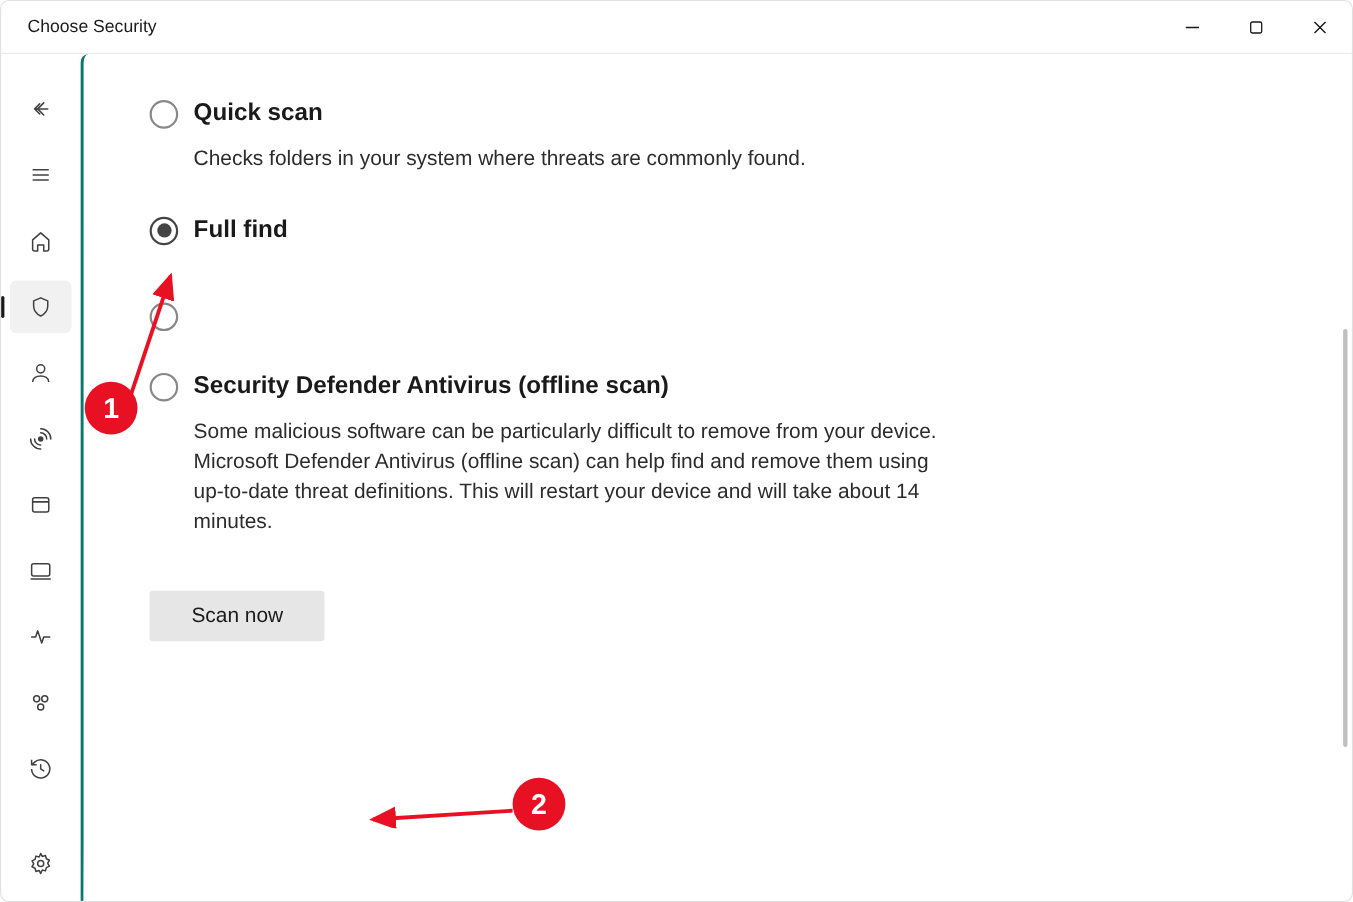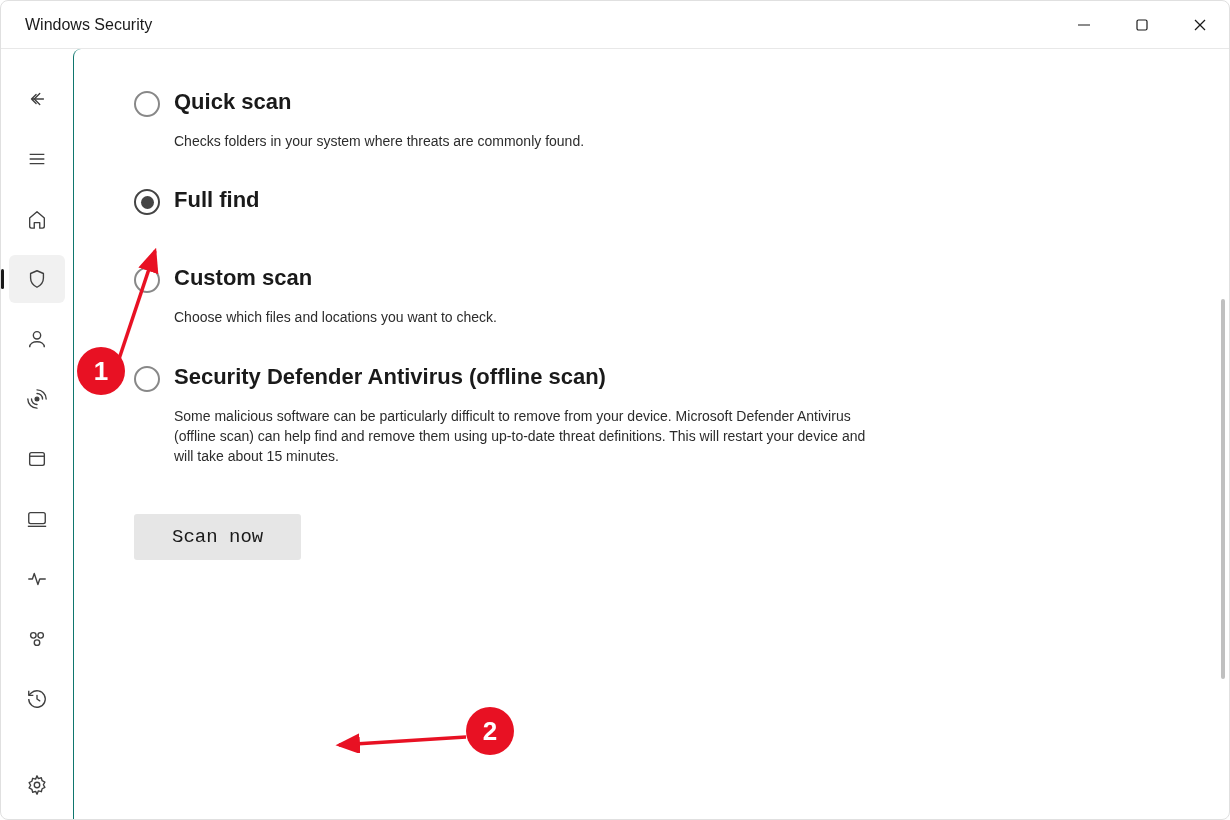"Windows Security" span.titlebar-title { text: Windows -> Choose }
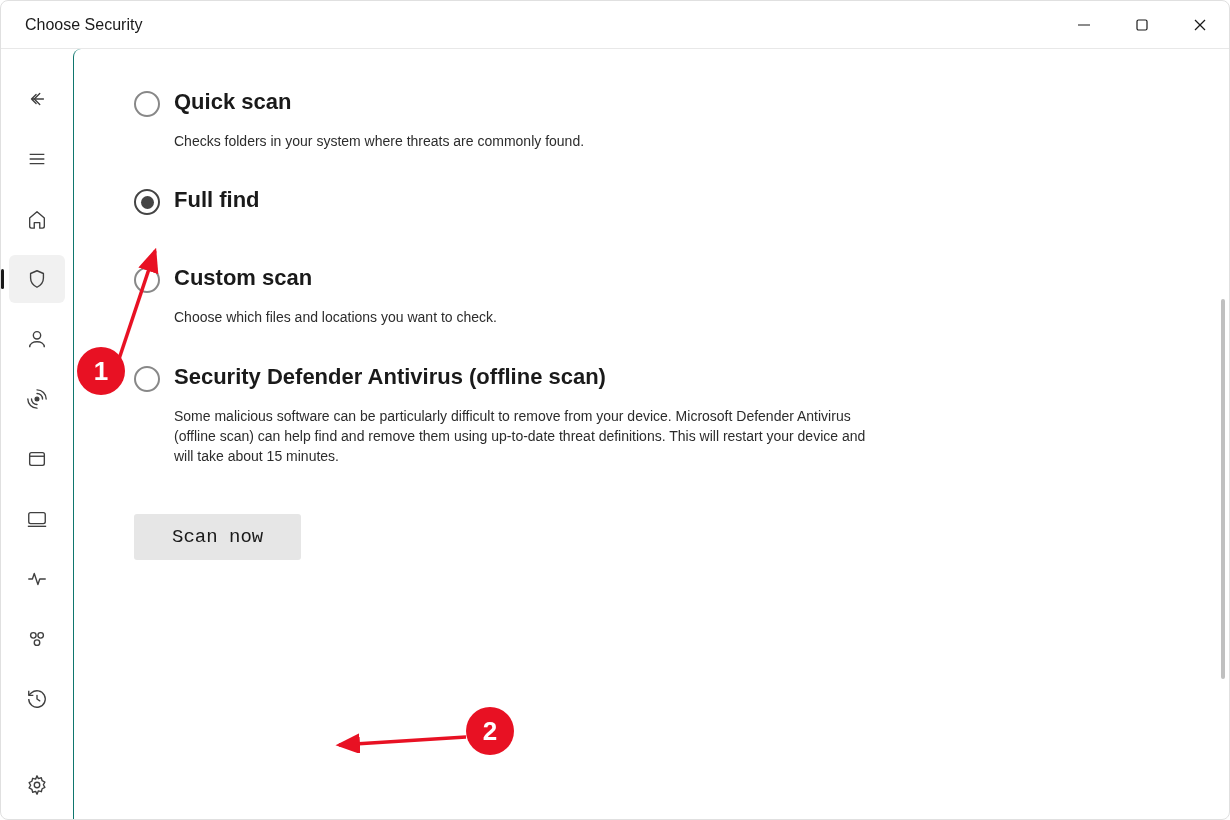"Quick scan" .content { border-left: 1px solid #0f766e -> 3px solid #0f766e }
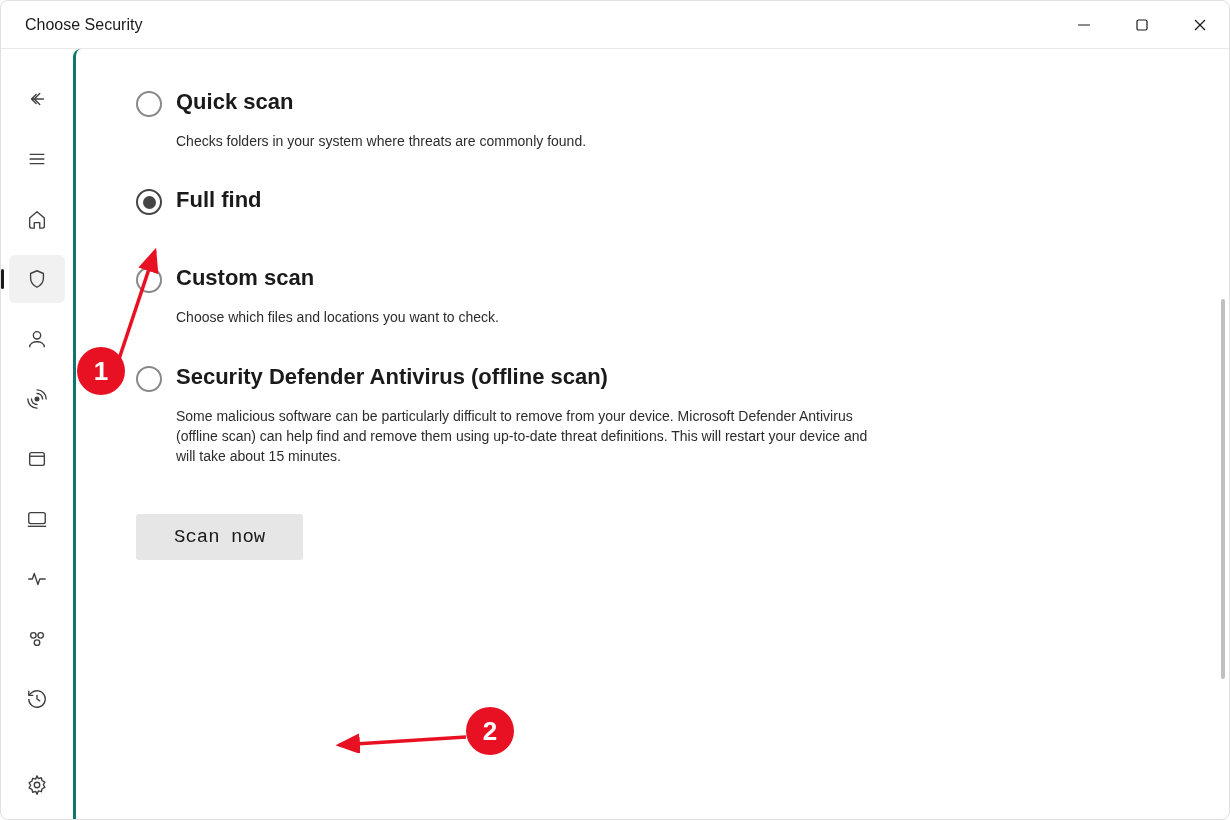"Checks folders in your system" .option-desc { font-size: 14px -> 19px }
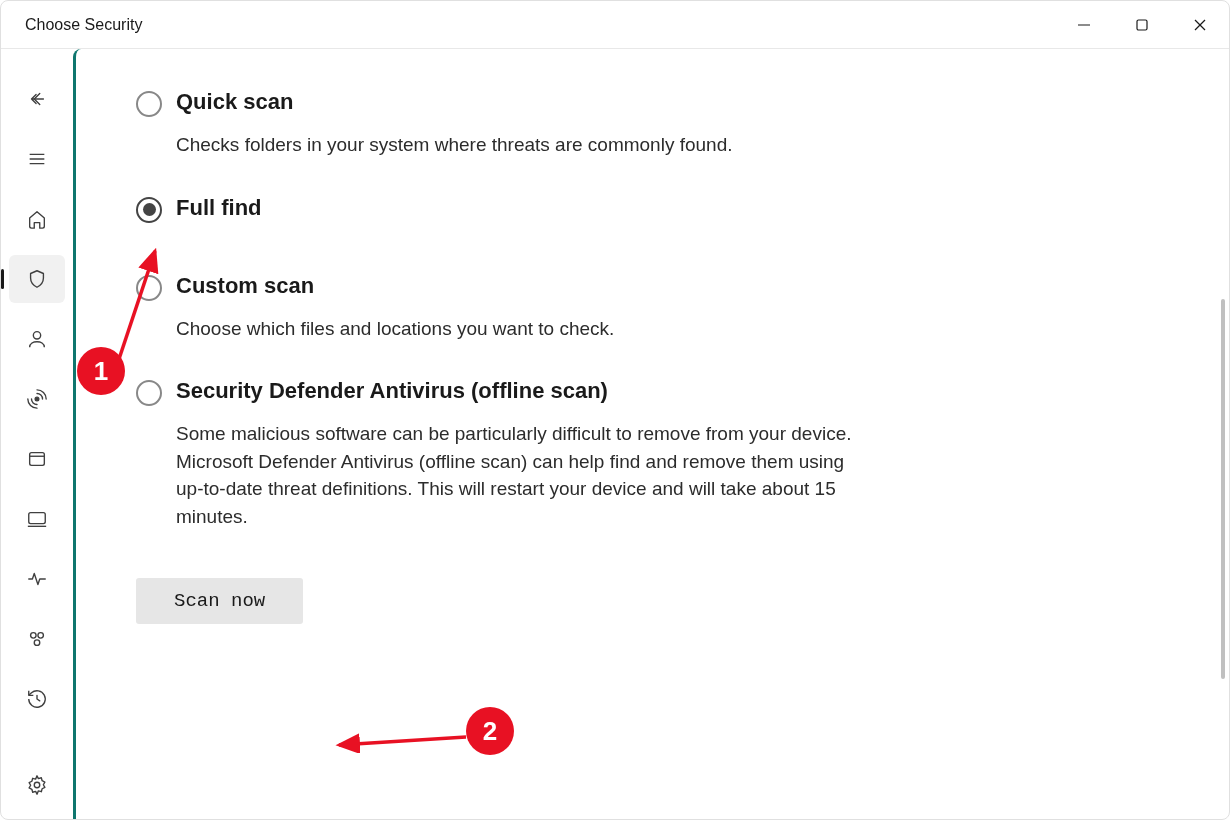"Custom scan" div.option-body { html: <div> <div>Custom scan</div> <div>Choose which files and locations you want to check.</div> </div> -> none }
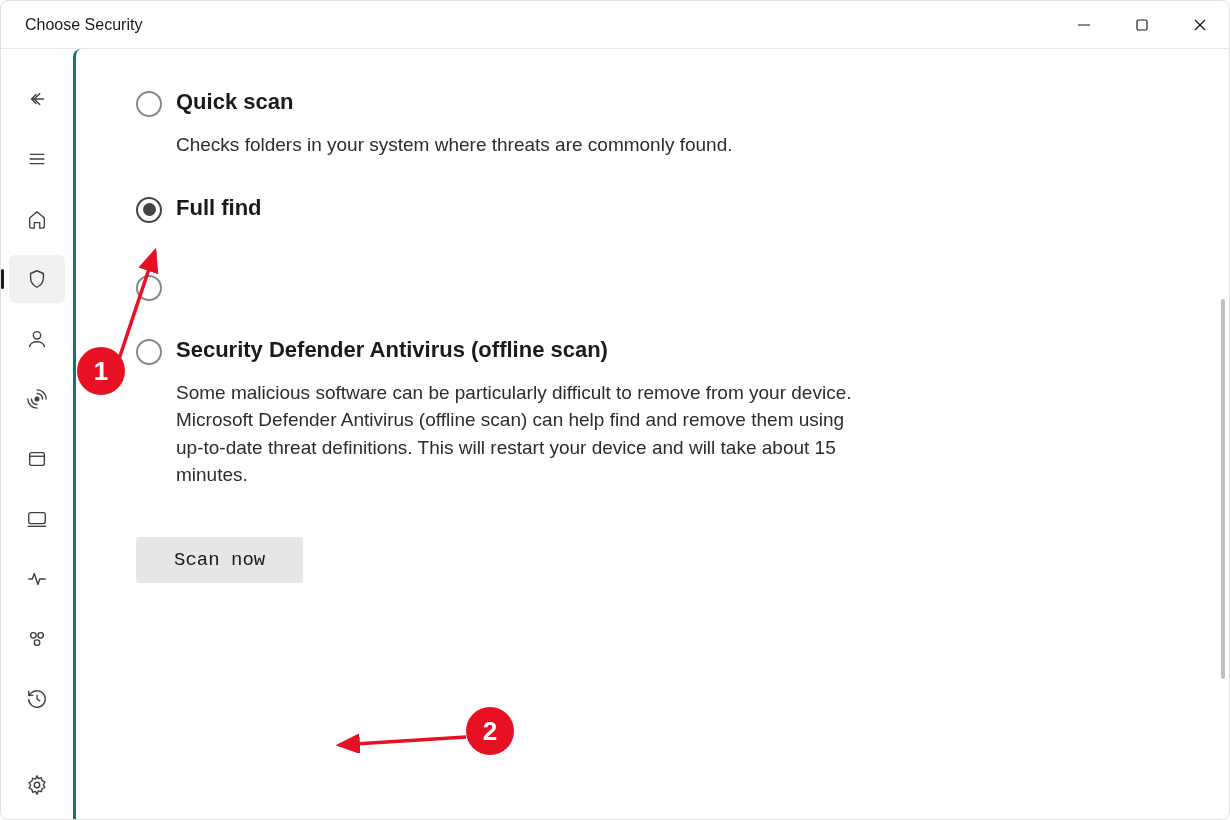"Some malicious software can be" div.option-desc { text: 15 -> 14 }
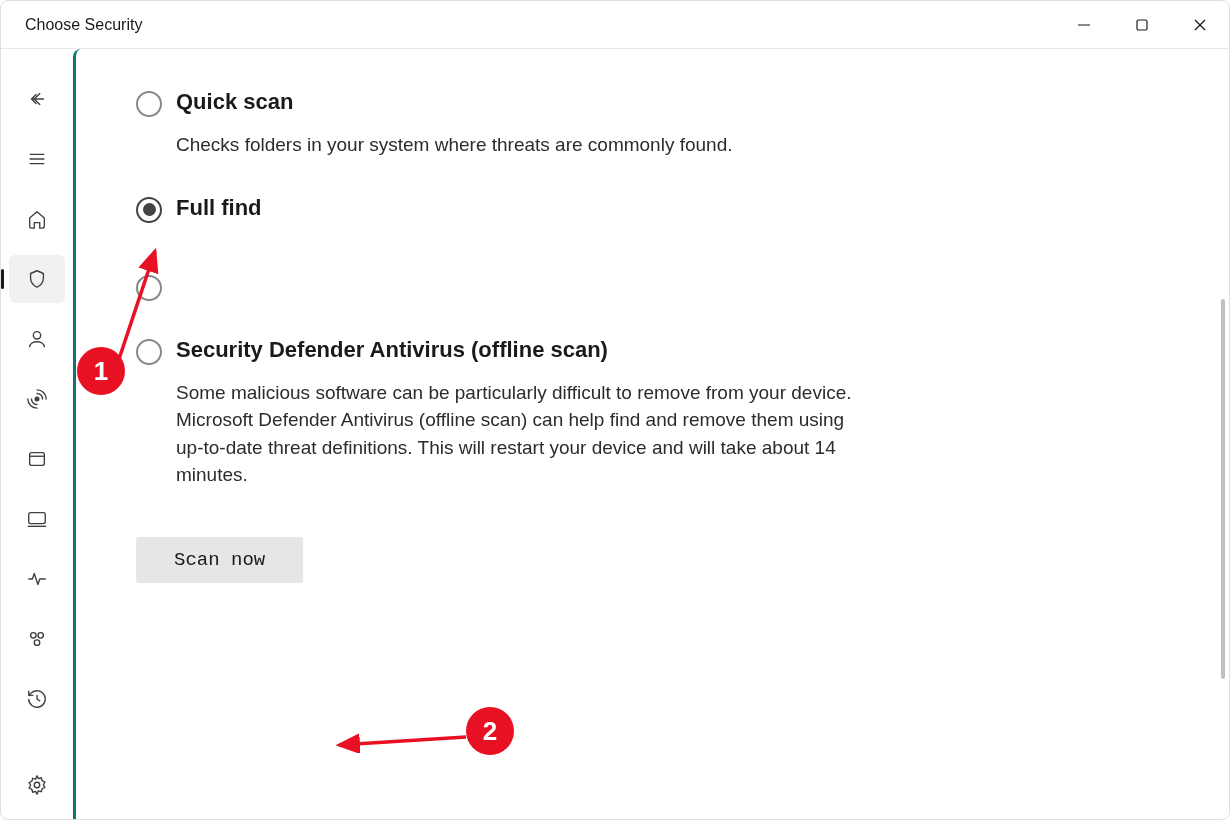"Scan now" .scan-btn { font-family: Liberation Mono, monospace -> Liberation Sans, sans-serif }
